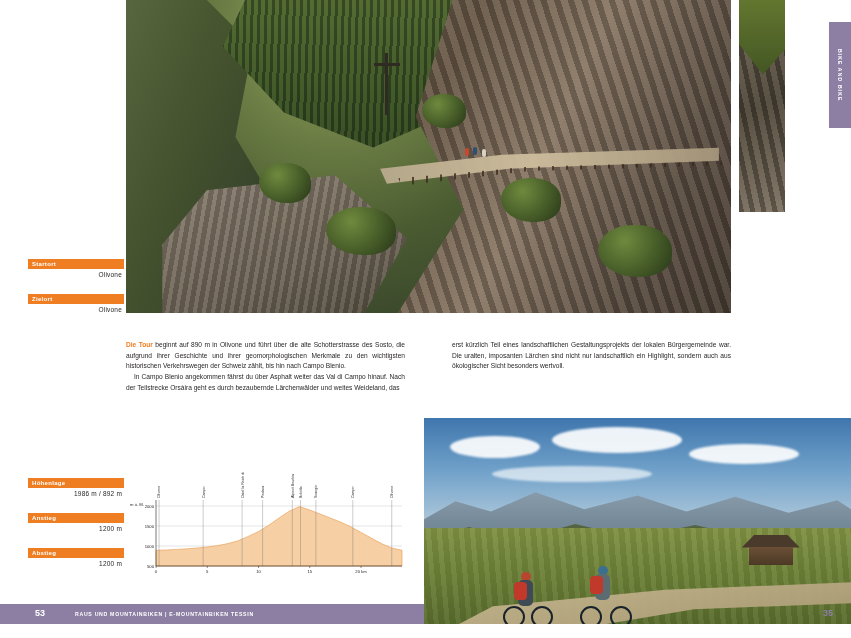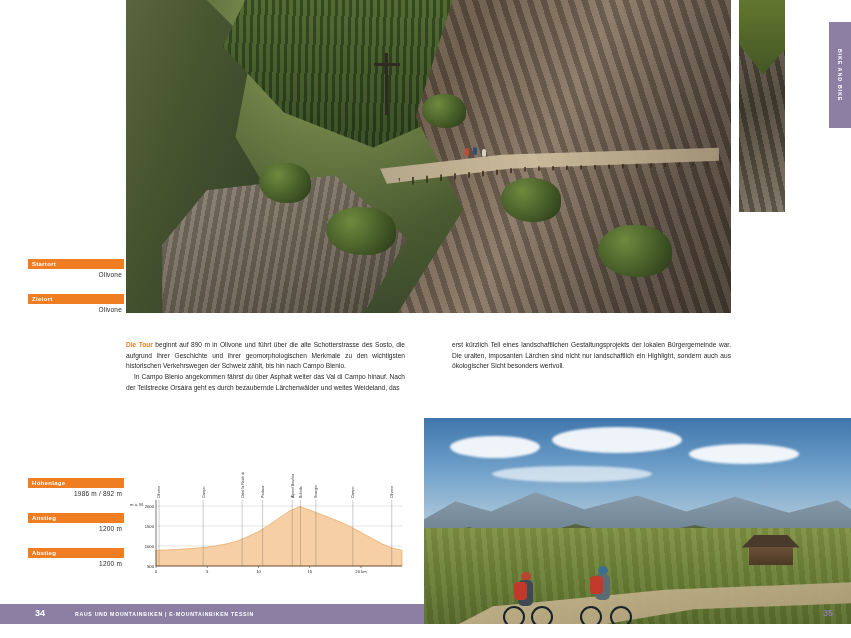"34" div.folio-left { text: 34 -> 53 }
